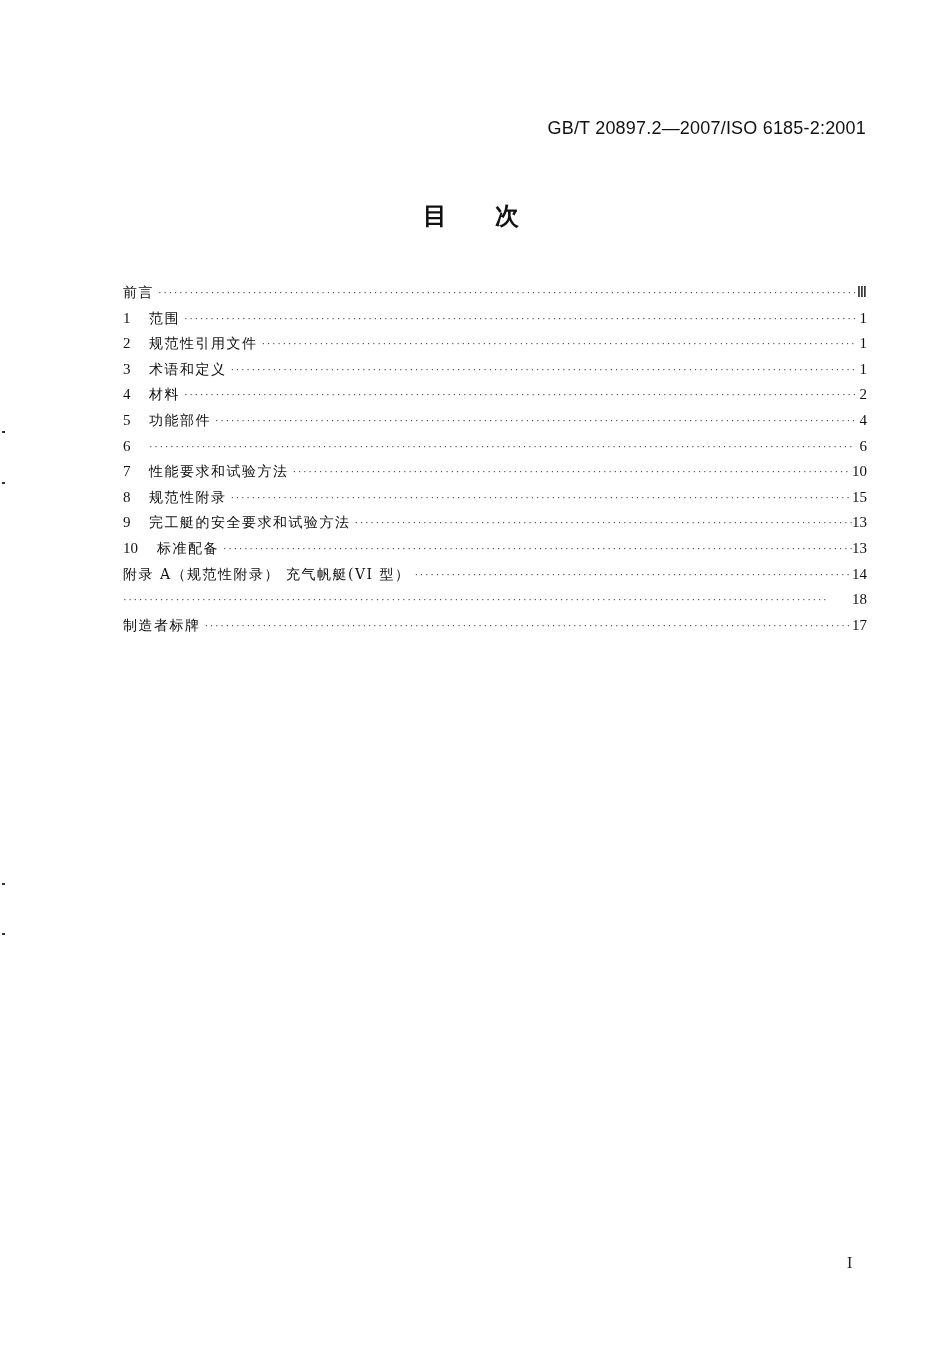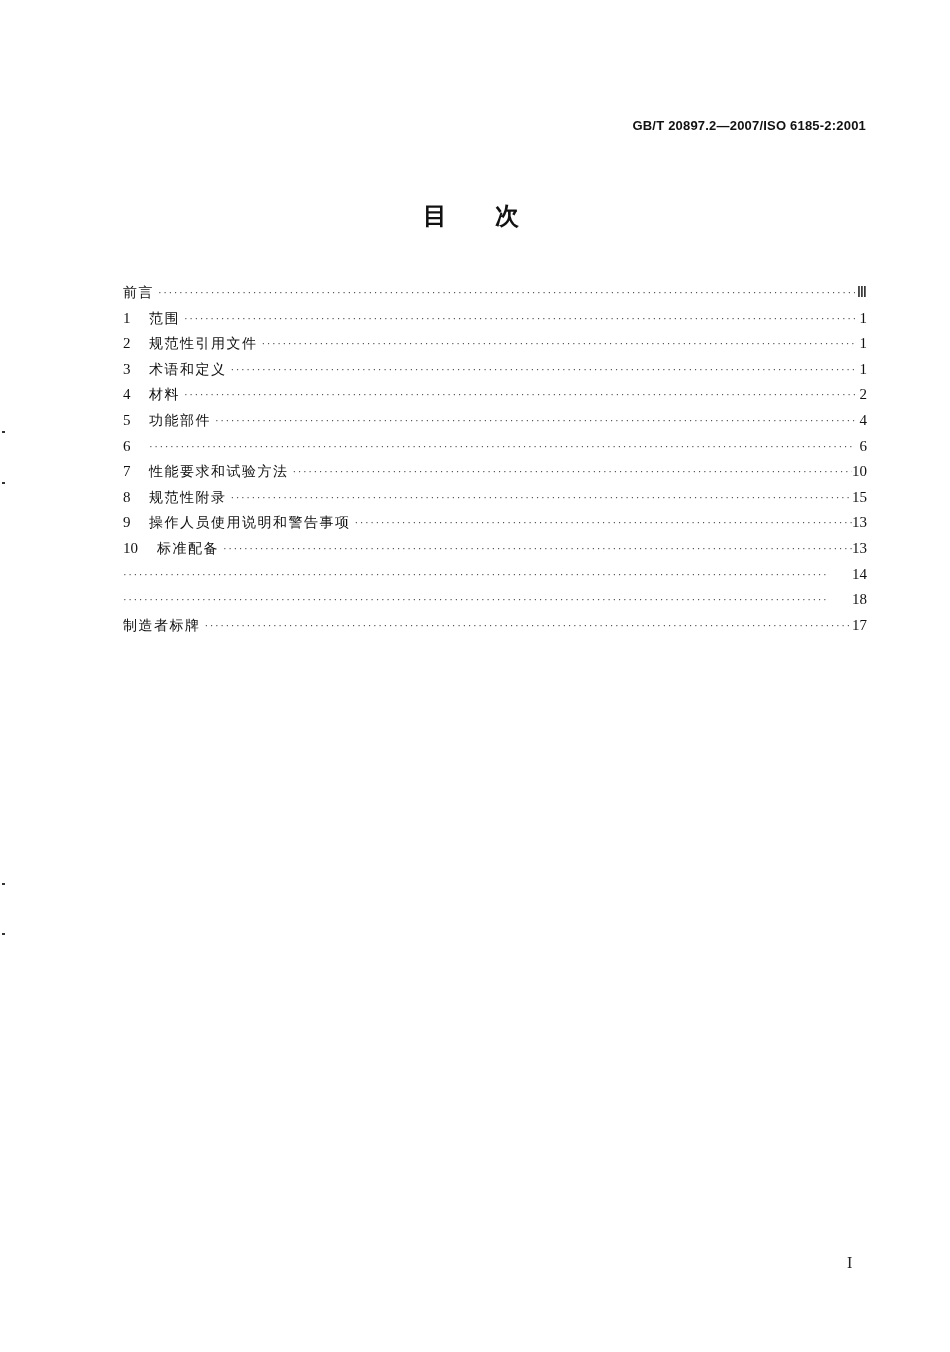"GB/T 20897.2—2007/ISO 6185-2:2001" .header { font-size: 13px -> 18px; font-weight: bold -> normal }
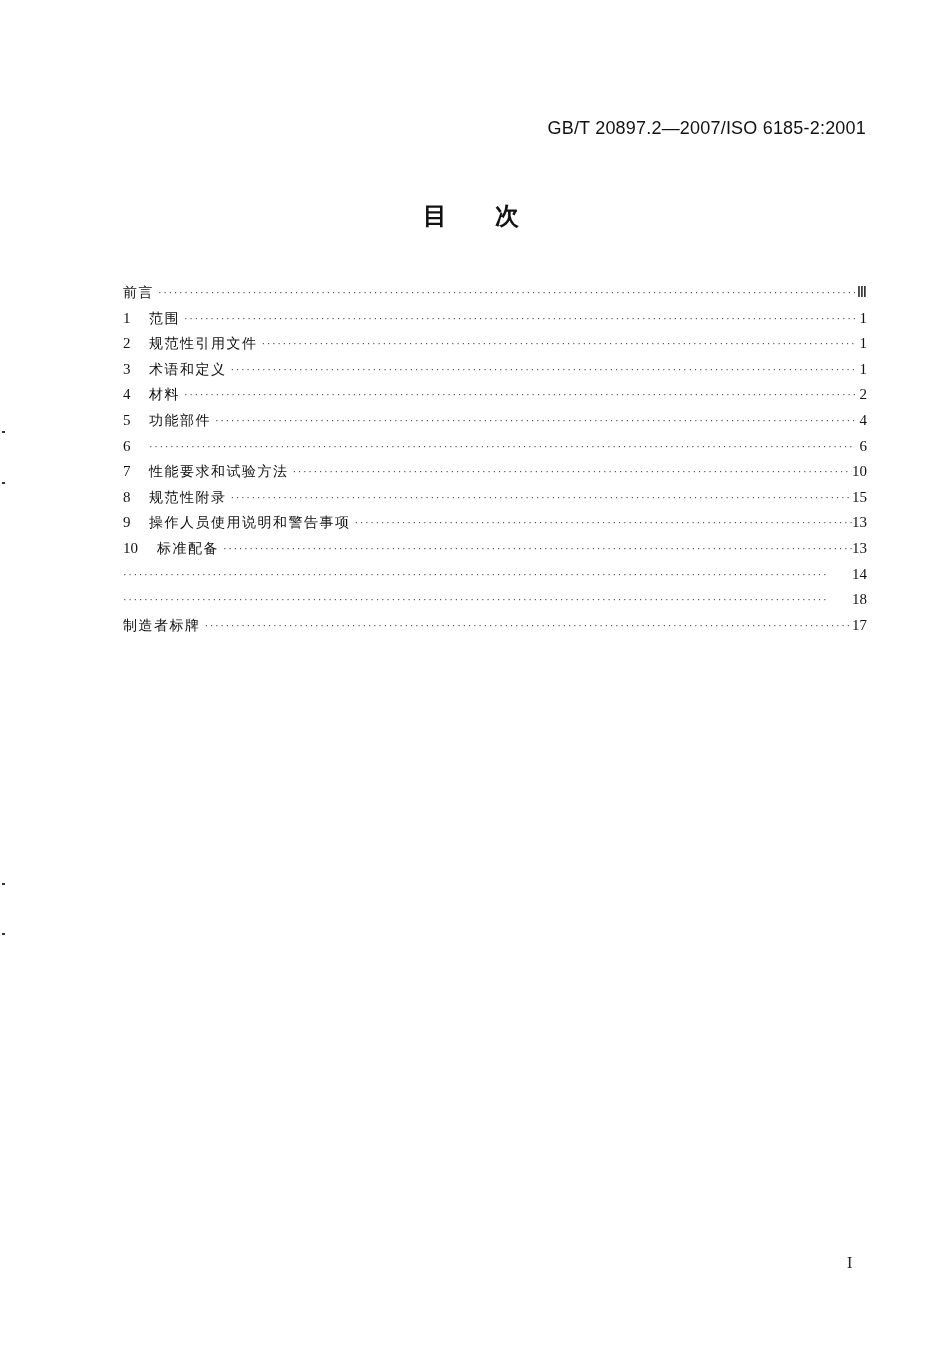"操作人员使用说明和警告事项" span.toc-label { text: 操作人员使用说明和警告事项 -> 完工艇的安全要求和试验方法 }
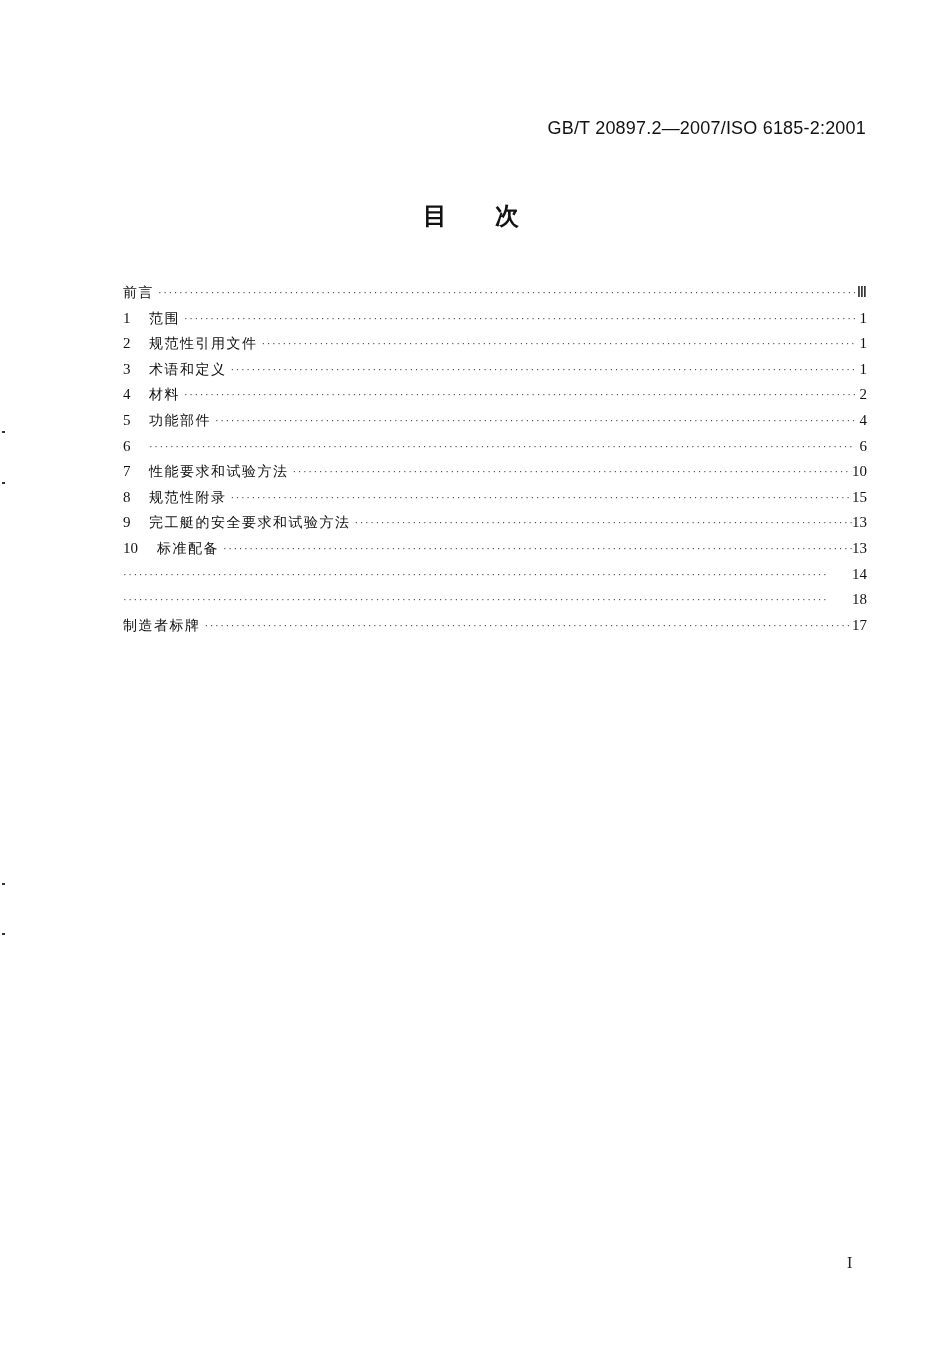"附录 A（规范性附录） 充气帆艇(VI 型）" span.toc-label { html: none -> <span>附录 A（规范性附录） 充气帆艇(VI 型）</span> }
